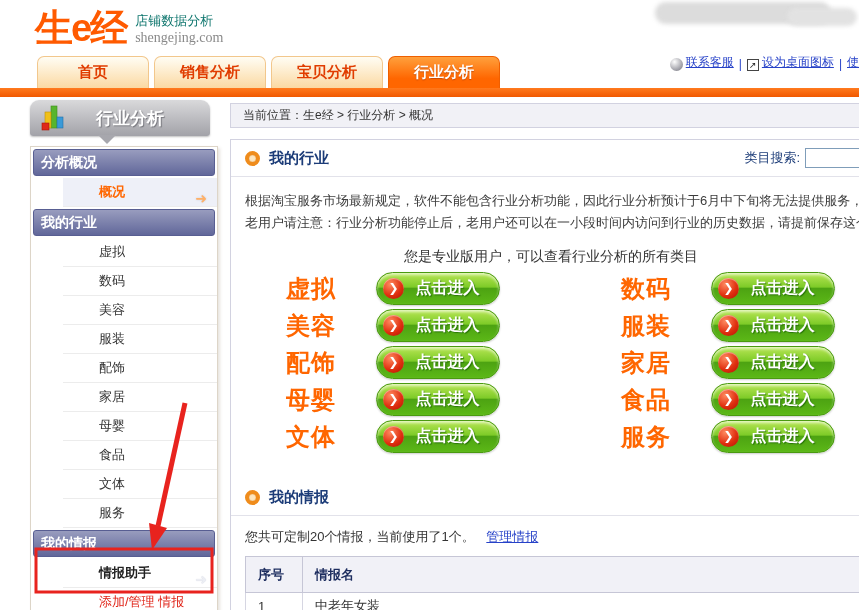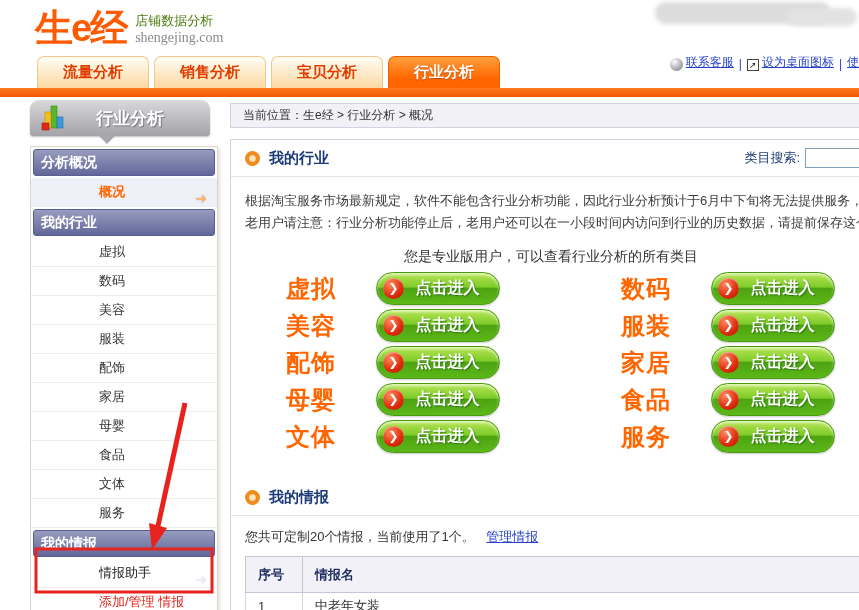"店铺数据分析" .logo-sub { color: #4d7c0f -> #0f766e }
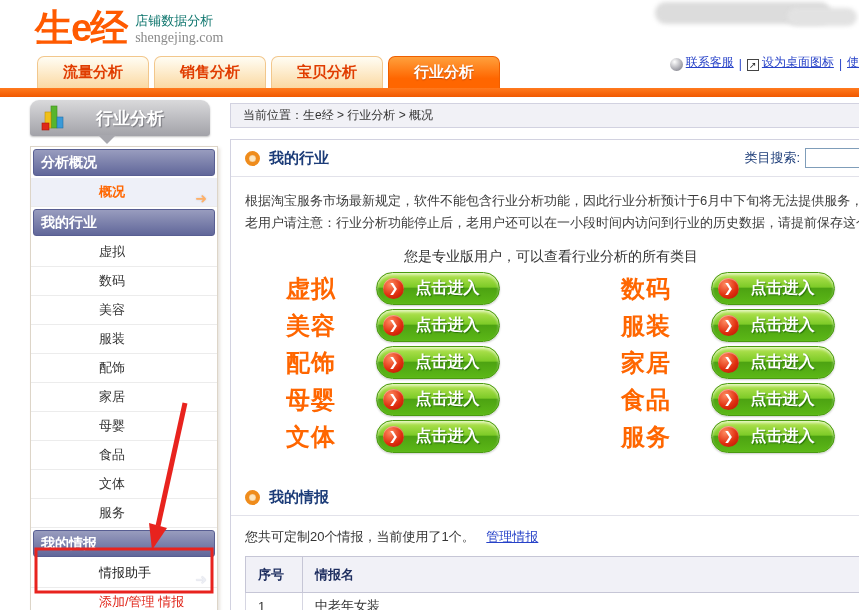"首页" div.tab { html: none -> <div>首页</div> }
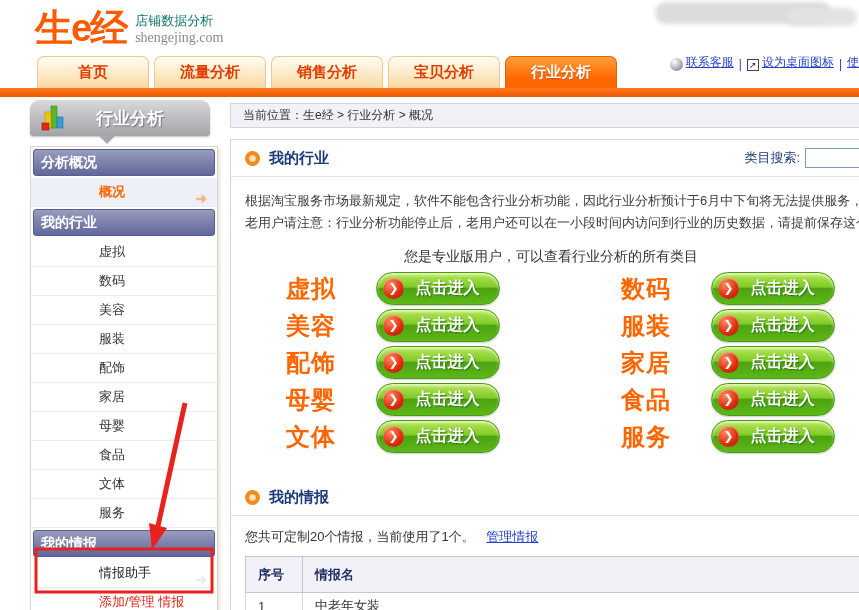"流量分析" div.tab { html: <div>流量分析</div> -> none }
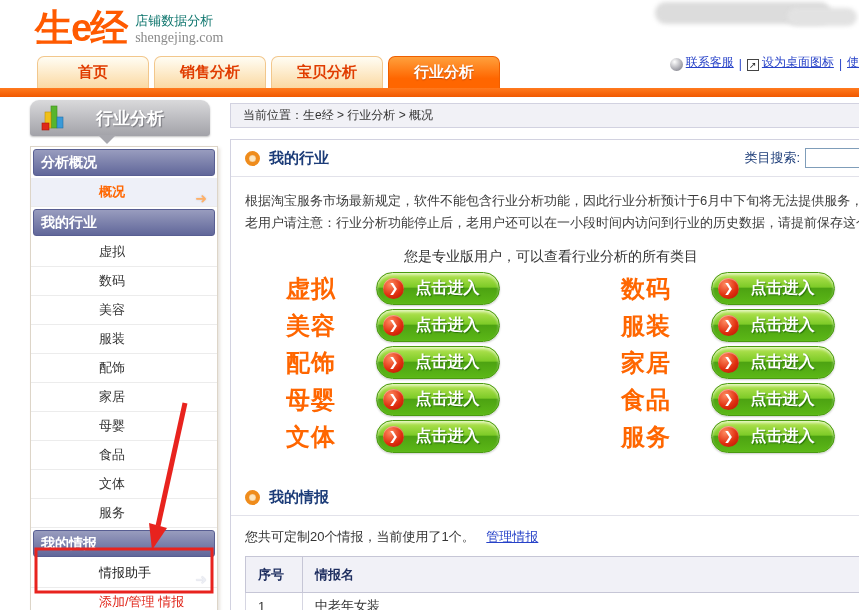"概况" .menu-item { margin-left: none -> 32px; padding-left: 68px -> 36px }
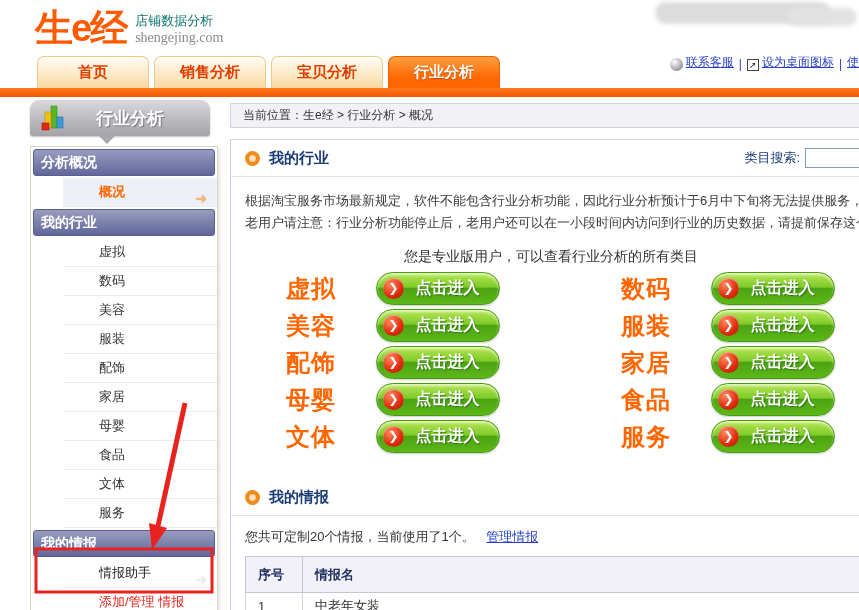"情报助手" .menu-item.assistant { font-weight: normal -> bold }
